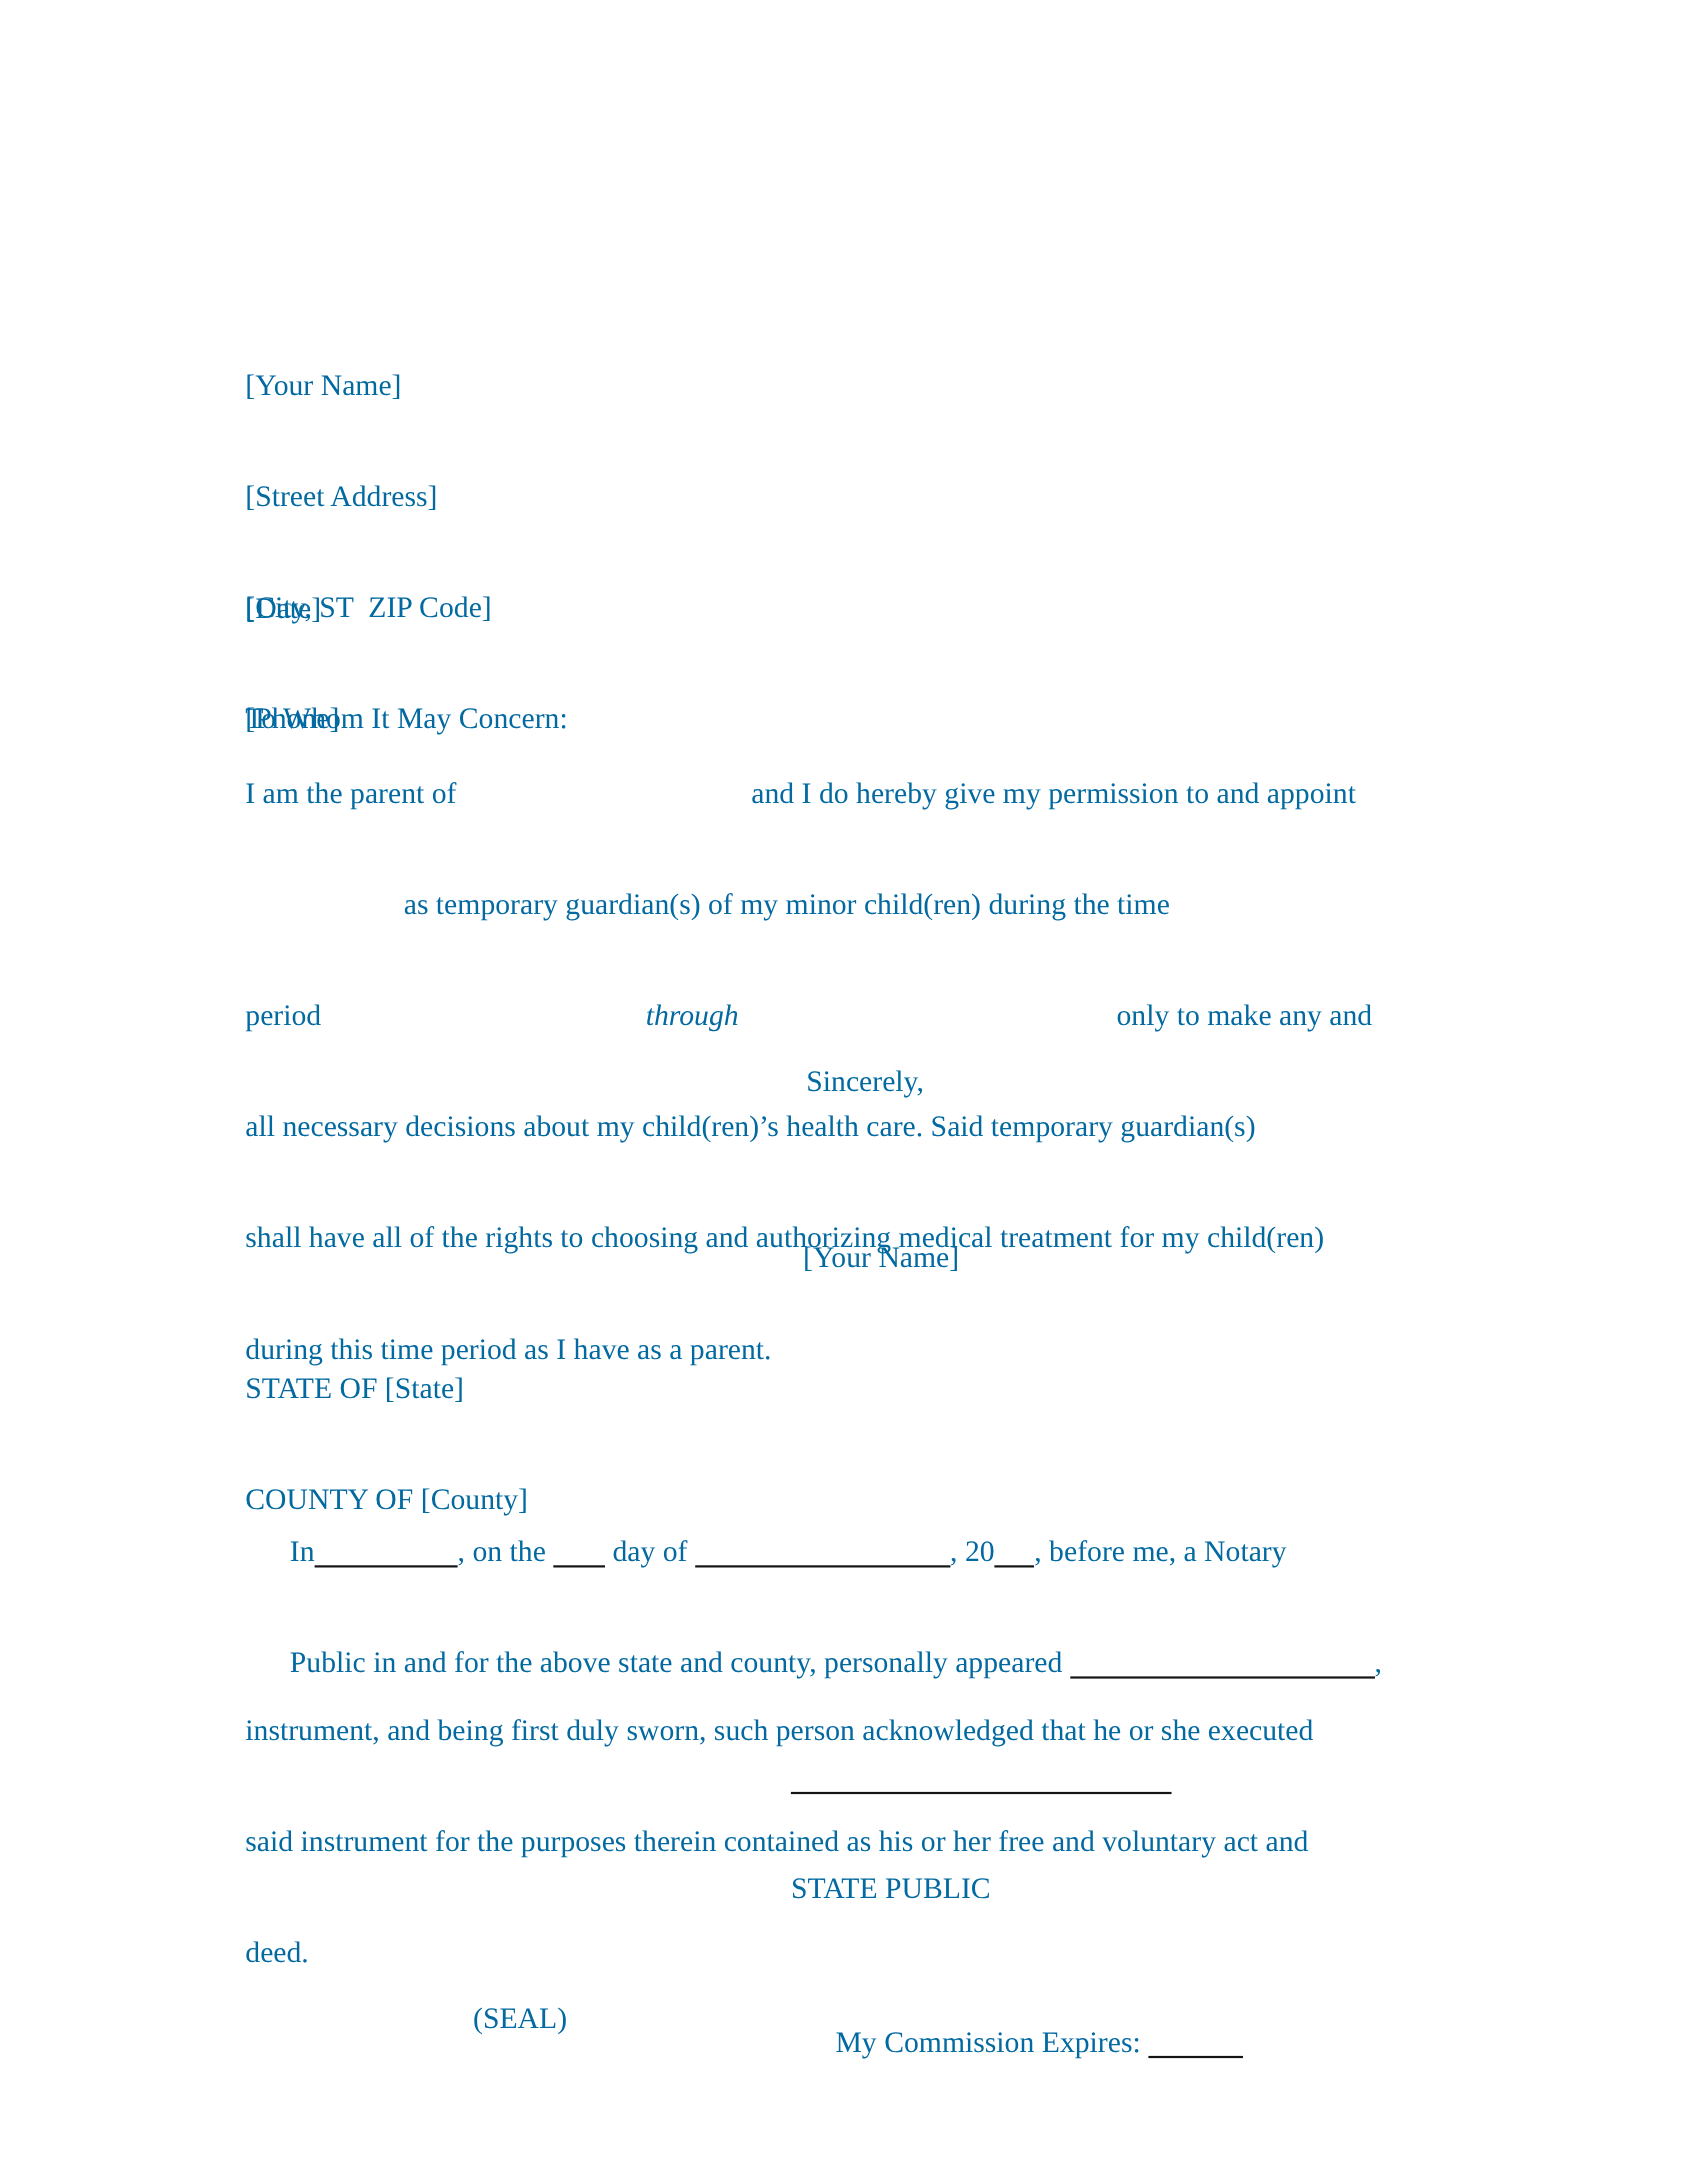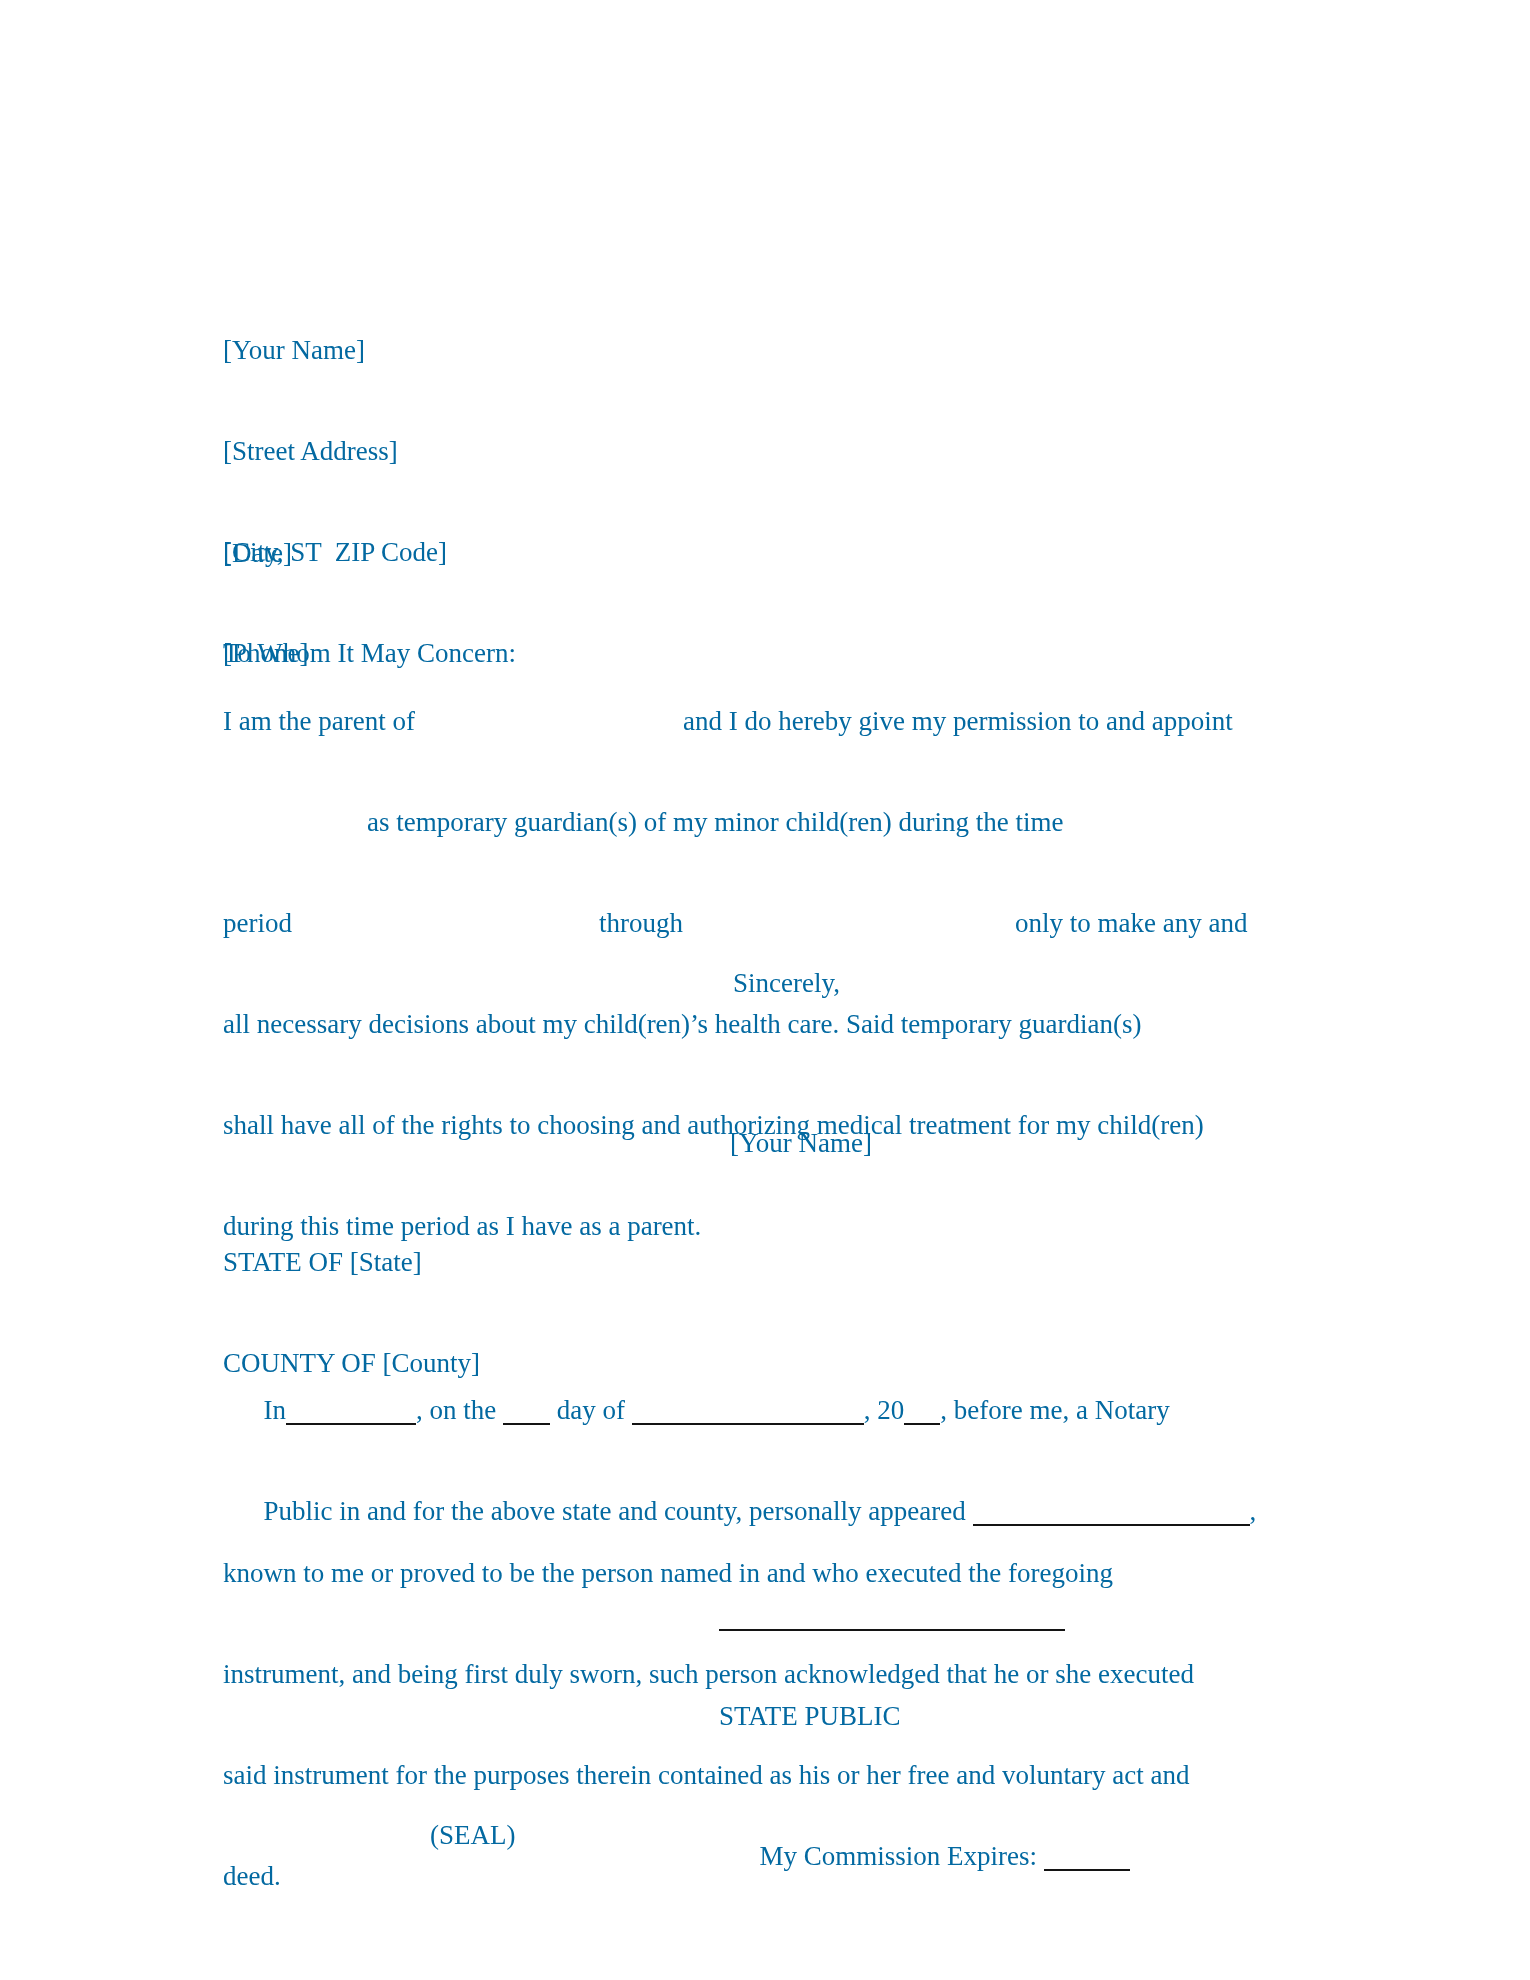"through" .off-372 { font-style: none -> italic; left: 376px -> 364px }
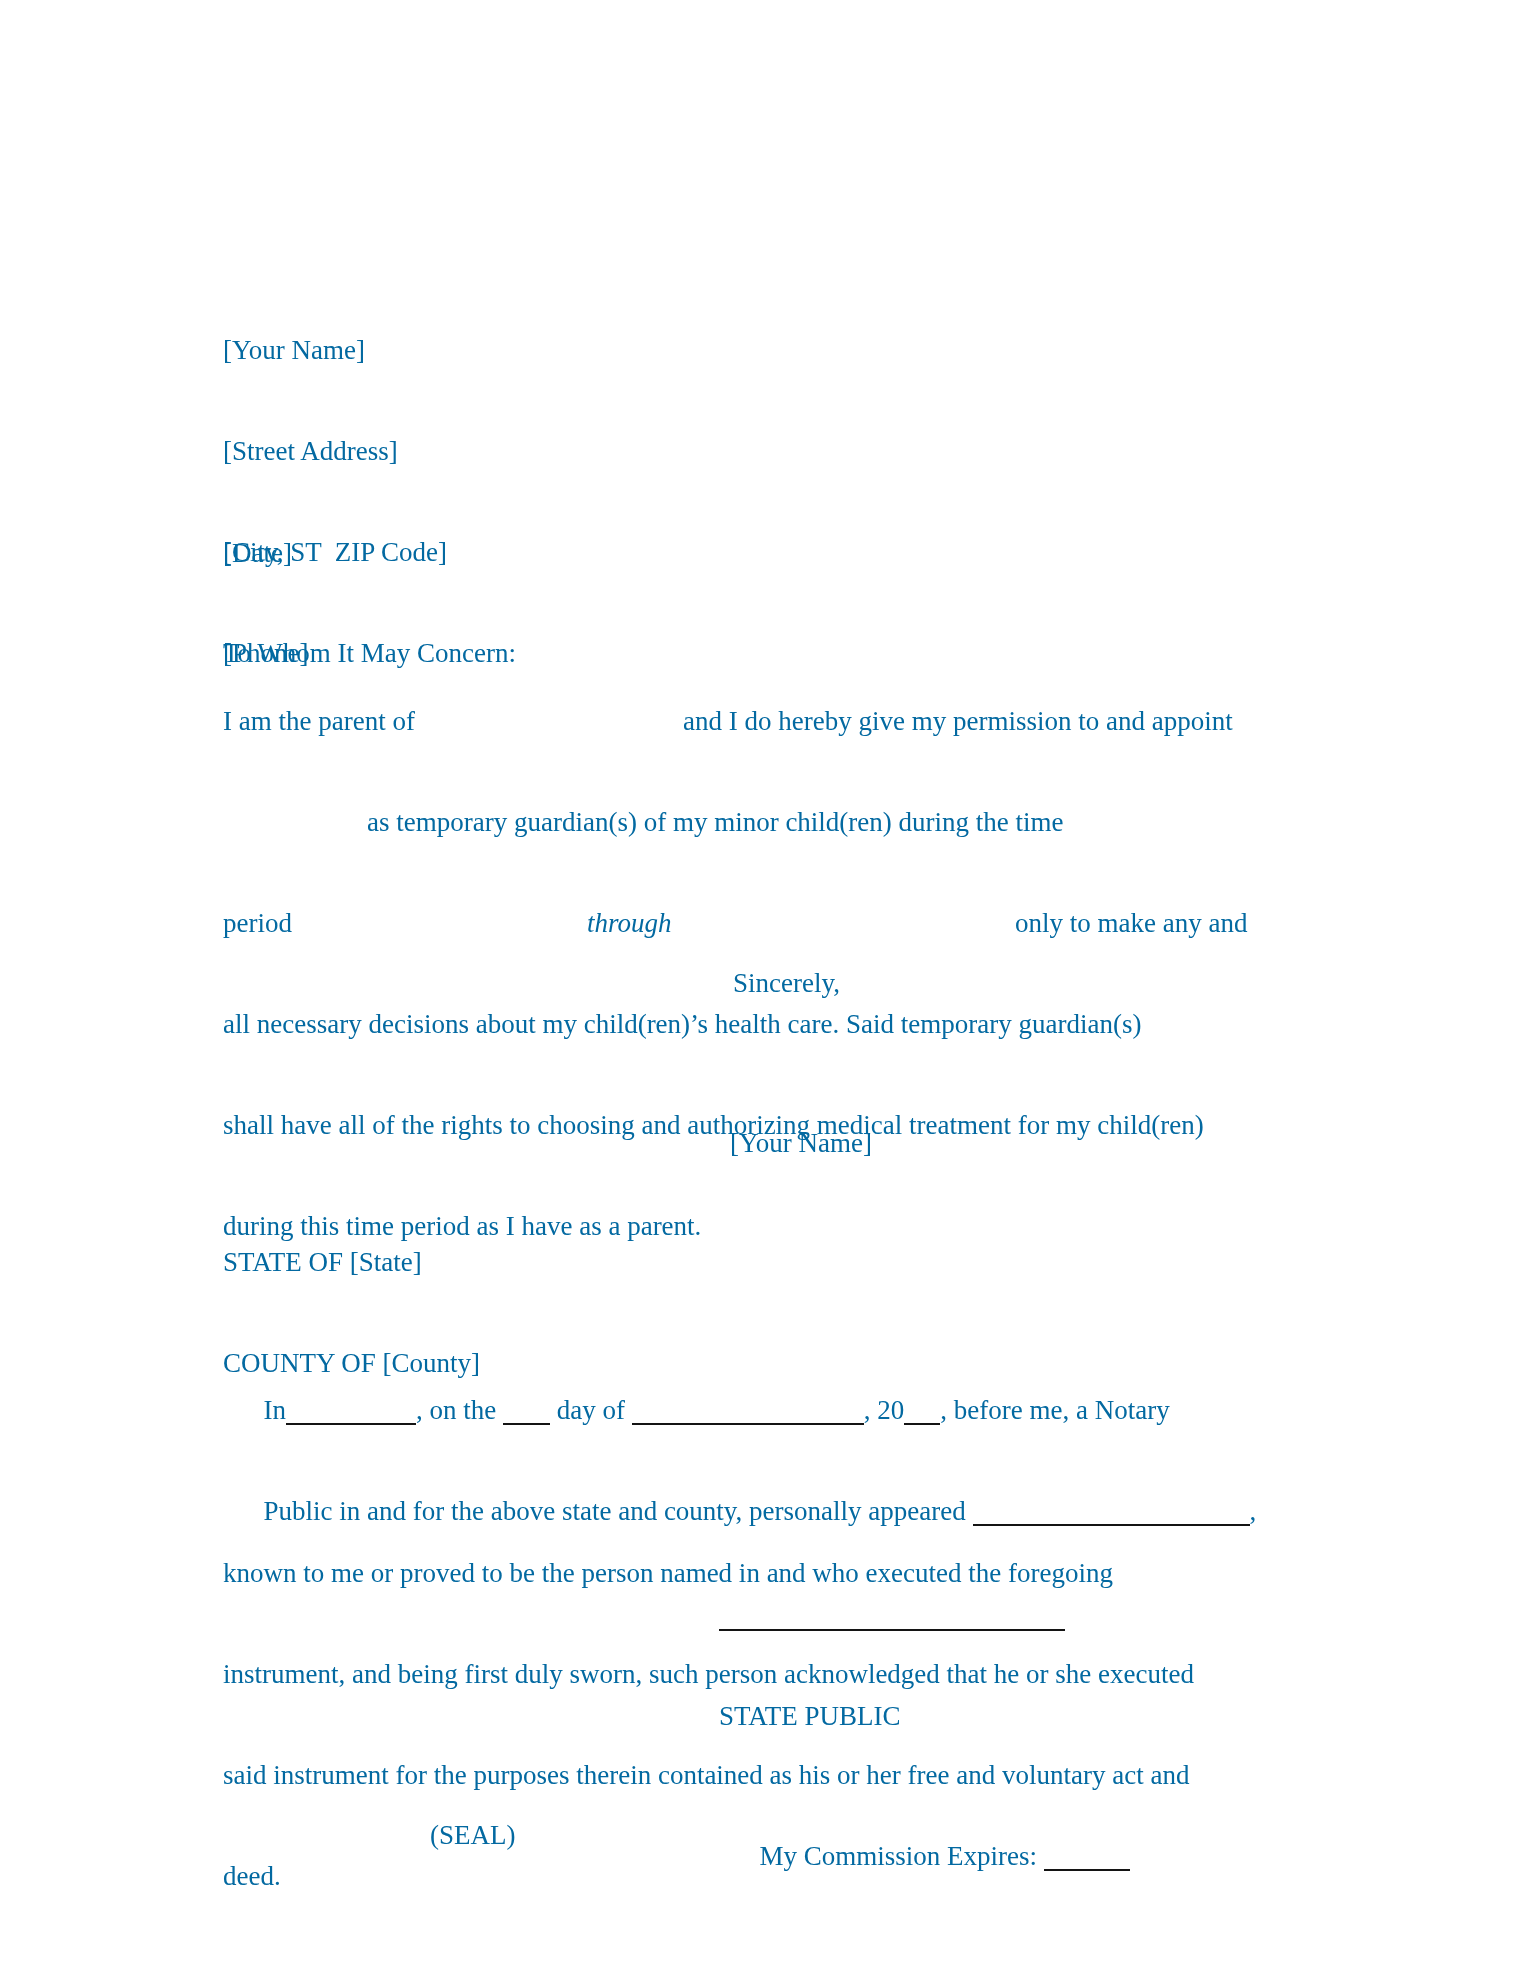"known to me or proved" div.line { html: <div>known to me or proved to be the person named in and who executed the foregoing</div> -> none }
